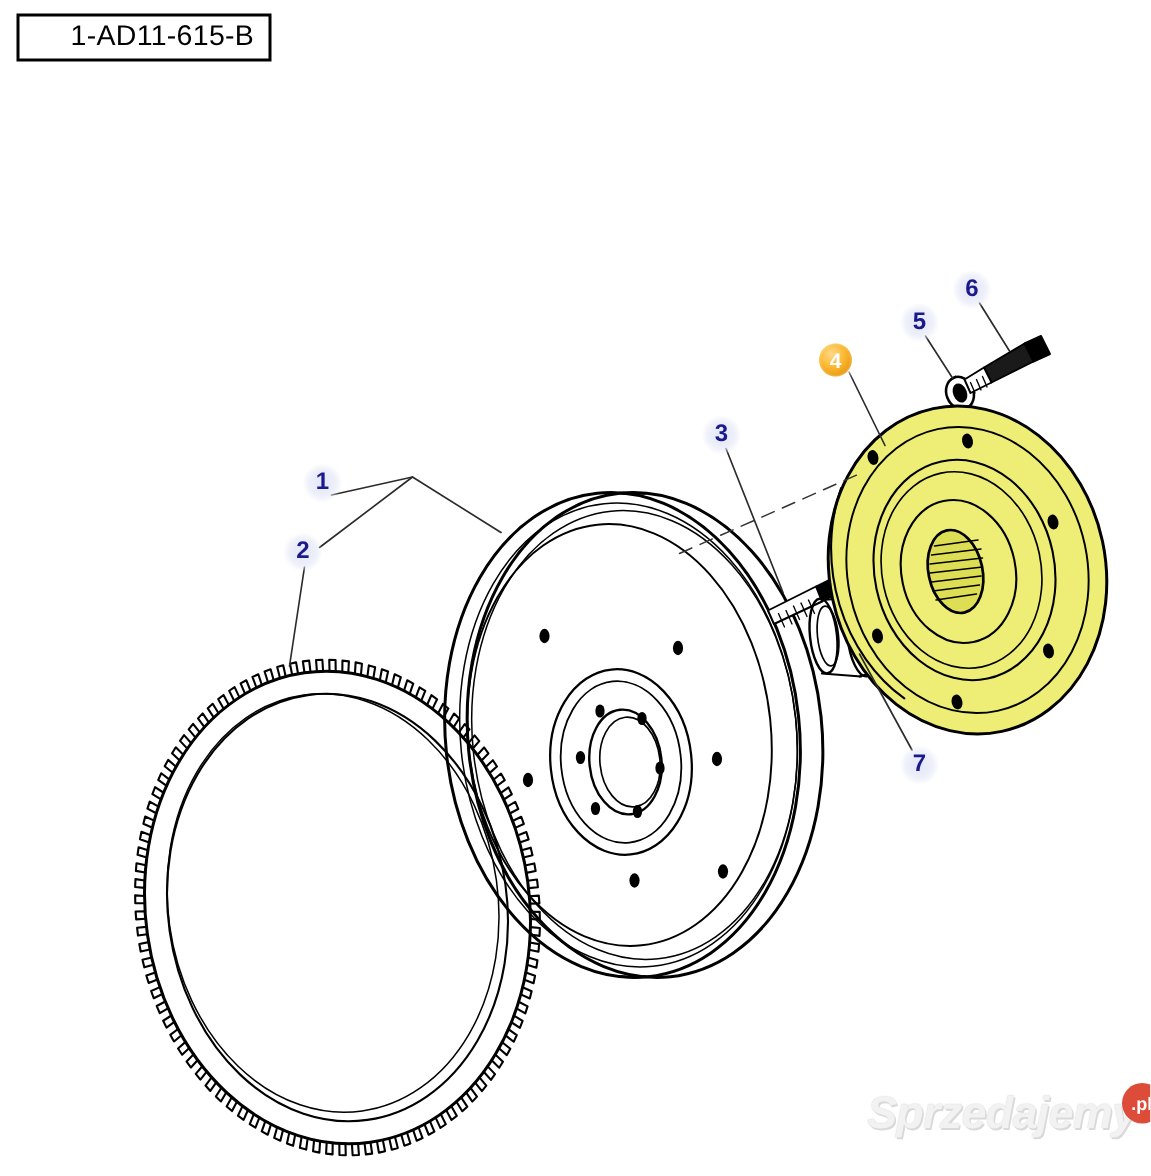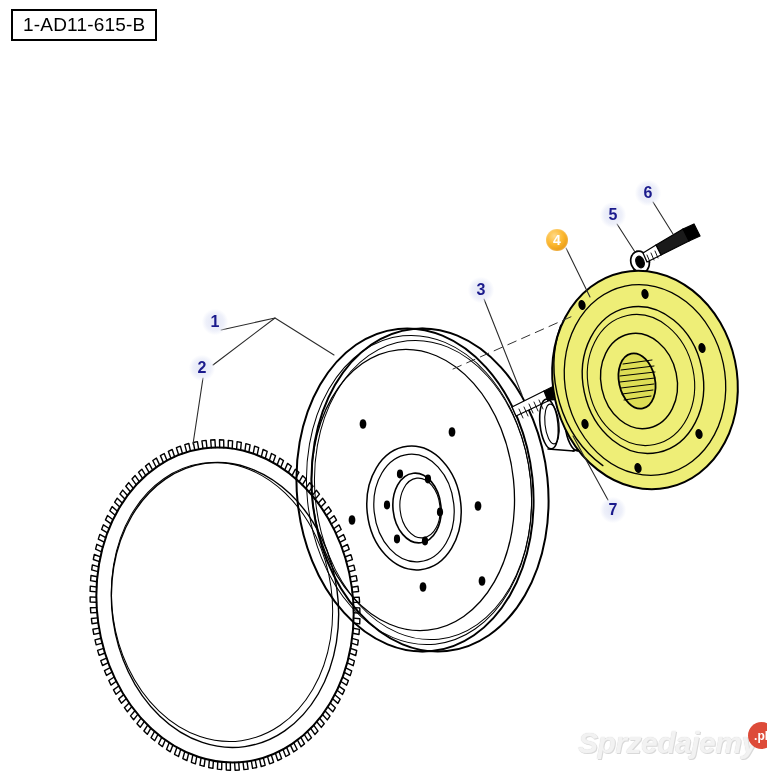"1-AD11-615-B" #partnum-text { margin-left: none -> 24px }
